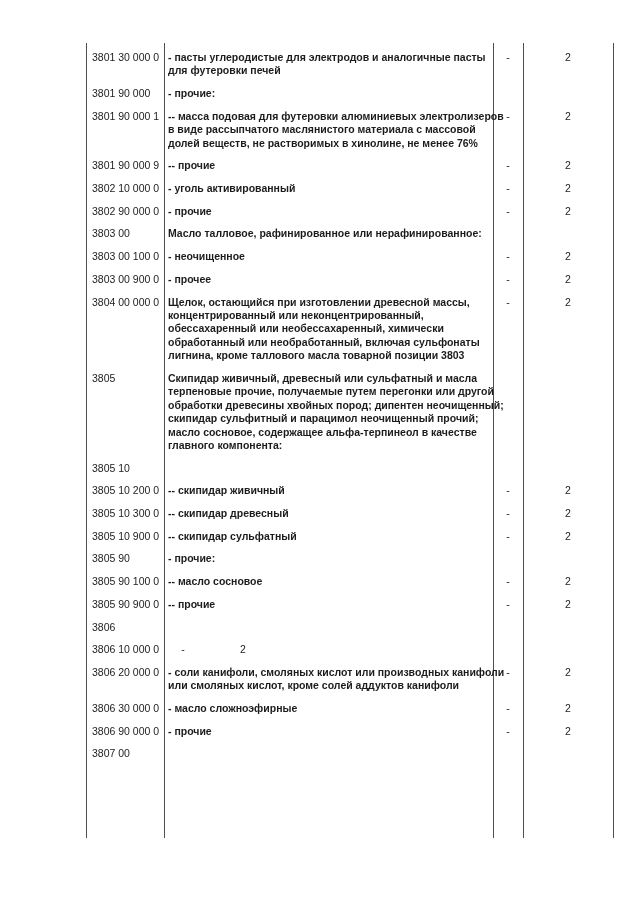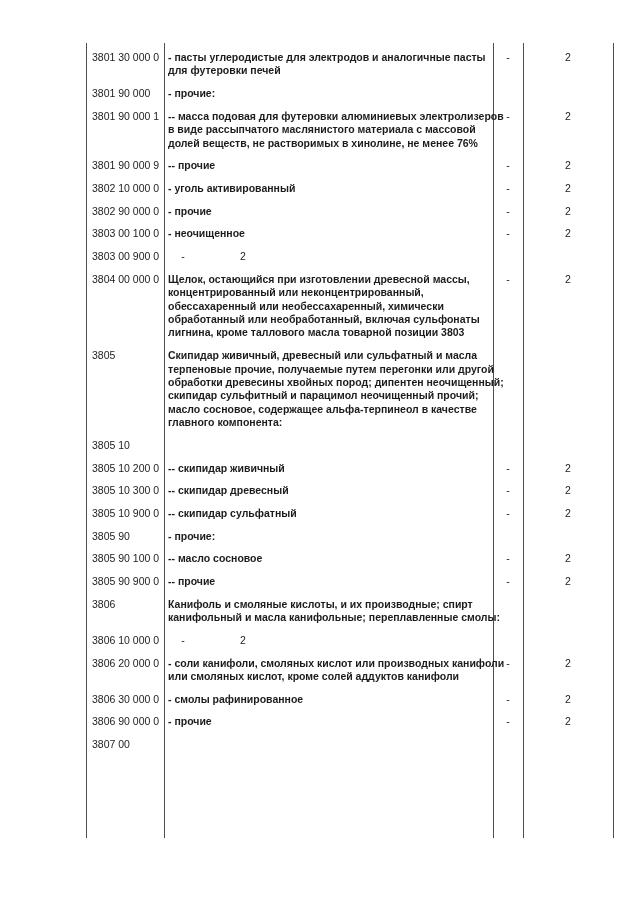"3803 00" div.row { html: none -> <div> <div>3803 00</div> <div>Масло талловое, рафинированное или нерафинированное:</div> <div></div> <div></div> </div> }
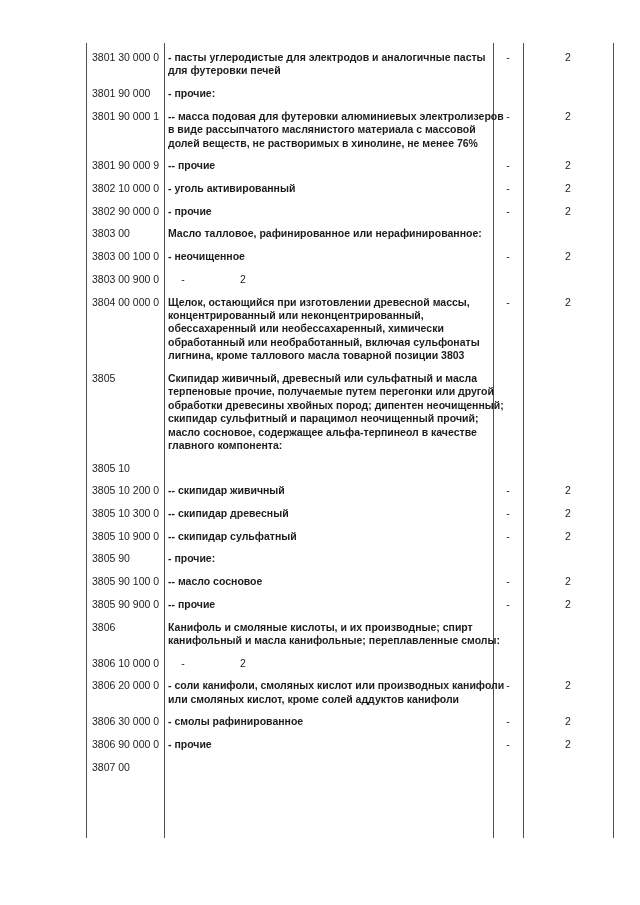"- прочее" div.cell { html: none -> <div>- прочее</div> }
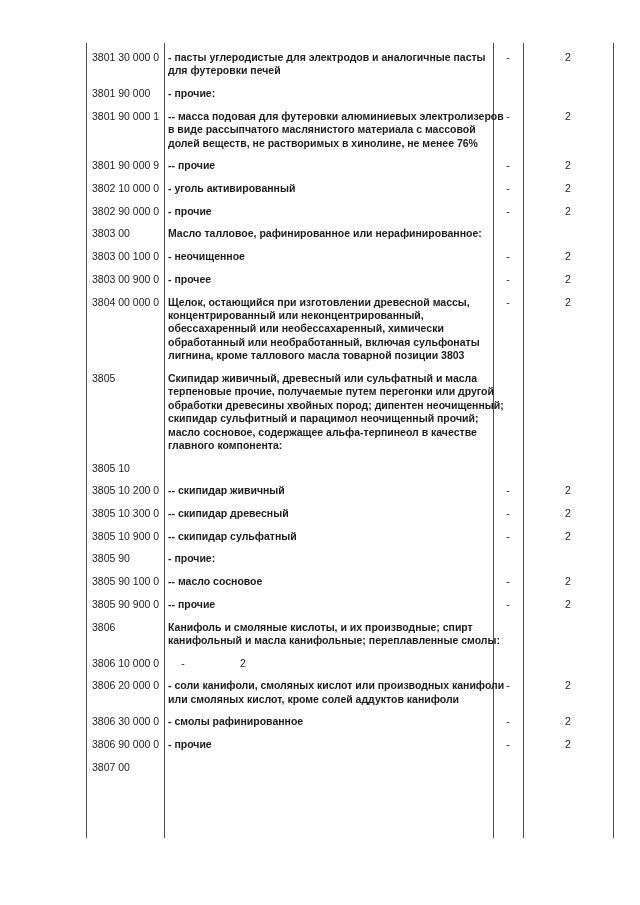"Канифоль и смоляные кислоты, и" div.cell { html: <div>Канифоль и смоляные кислоты, и их производные; спирт канифольный и масла канифольные; переплавленные смолы:</div> -> none }
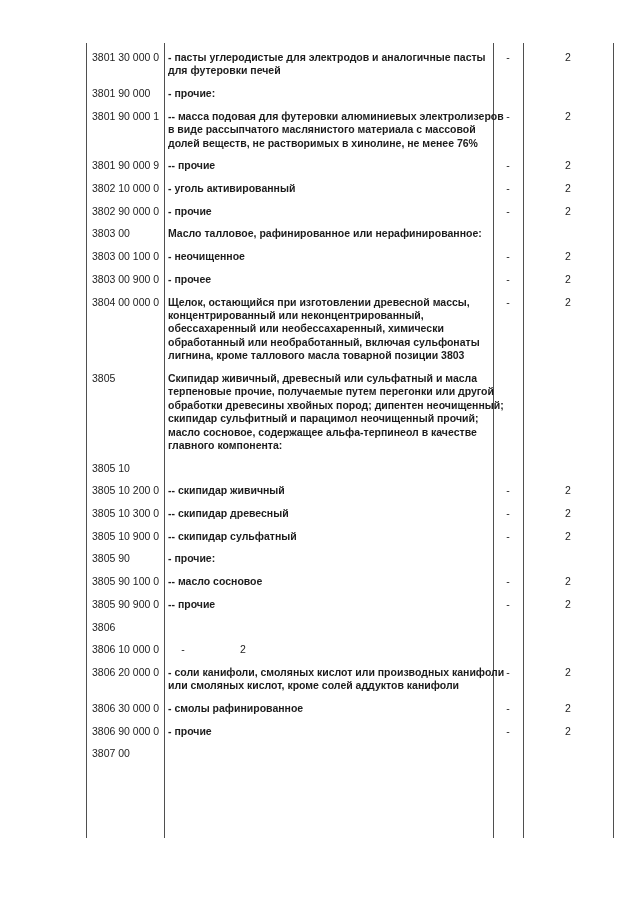"- смолы рафинированное" div.cell { text: смолы рафинированное -> масло сложноэфирные }
